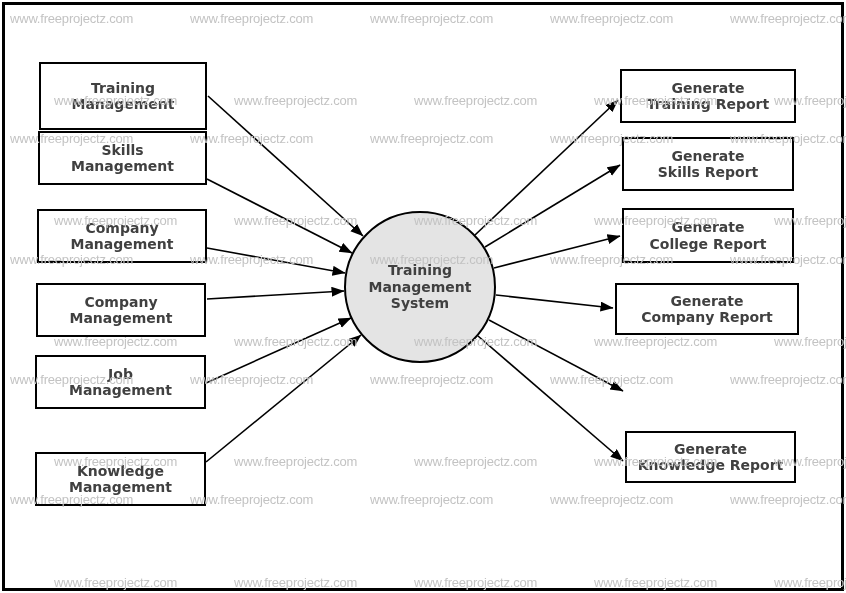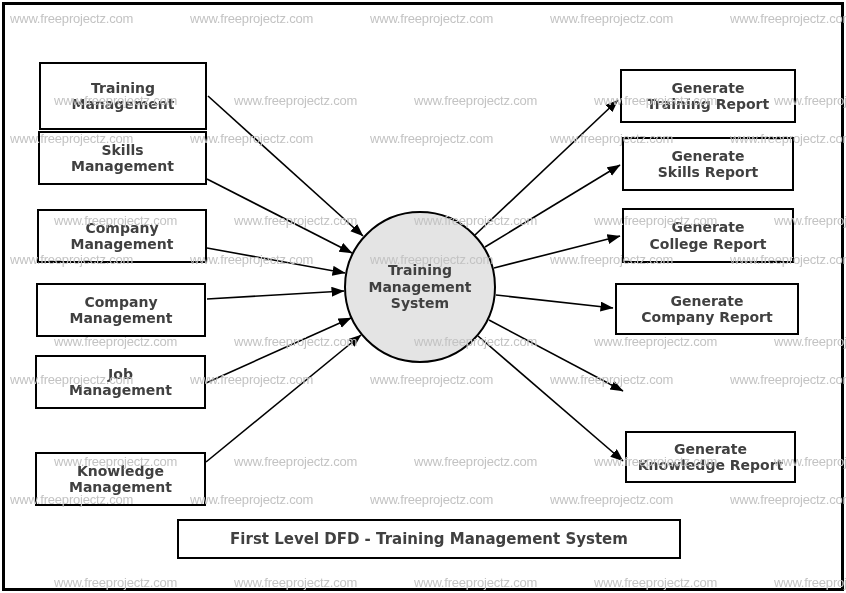"First Level DFD - Training" div.title-box { html: <div> <span>First Level DFD - Training Management System</span> </div> -> none }
